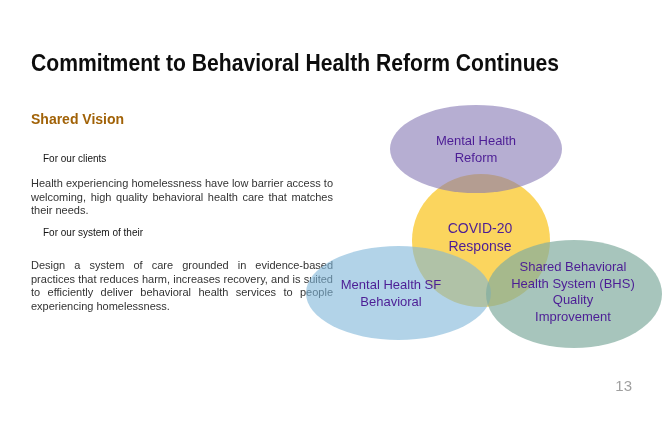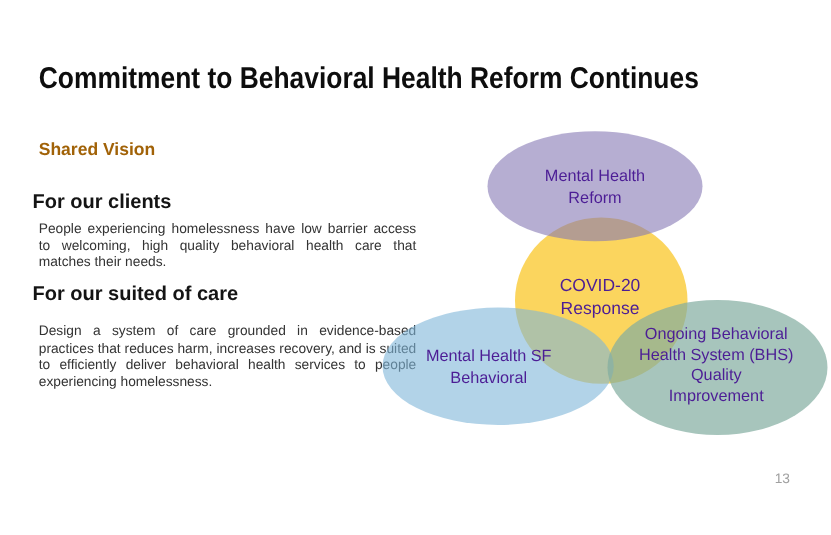"For our clients" .subhead { font-size: 16px -> 10px; font-weight: bold -> normal; left: 26px -> 43px }
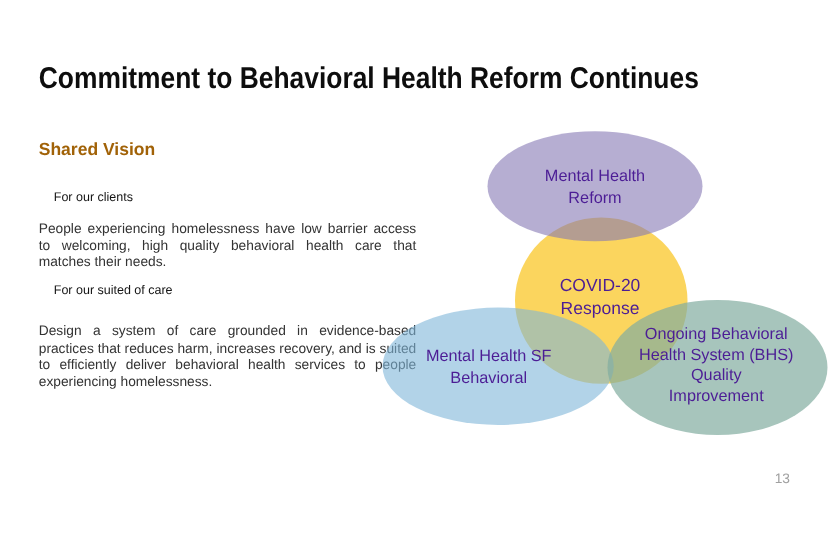"People experiencing homelessness have" div.para { text: People -> Health }
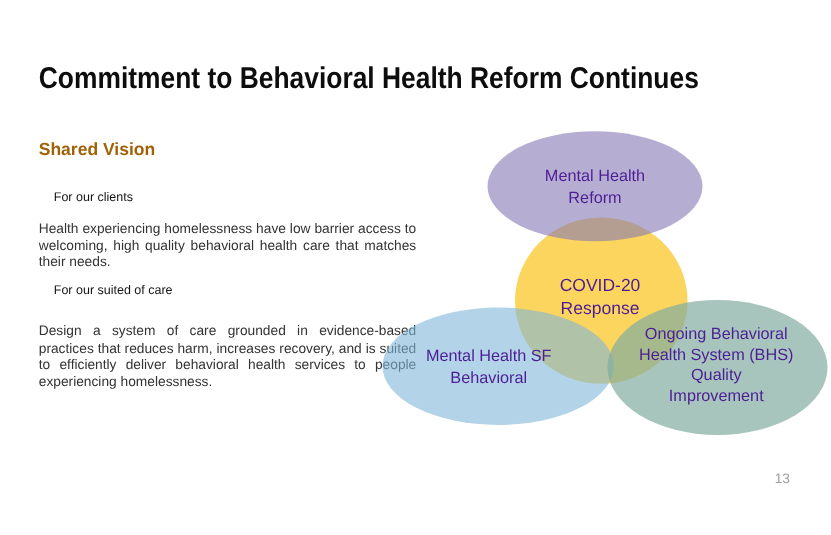"For our suited of care" div.subhead { text: suited of care -> system of their }
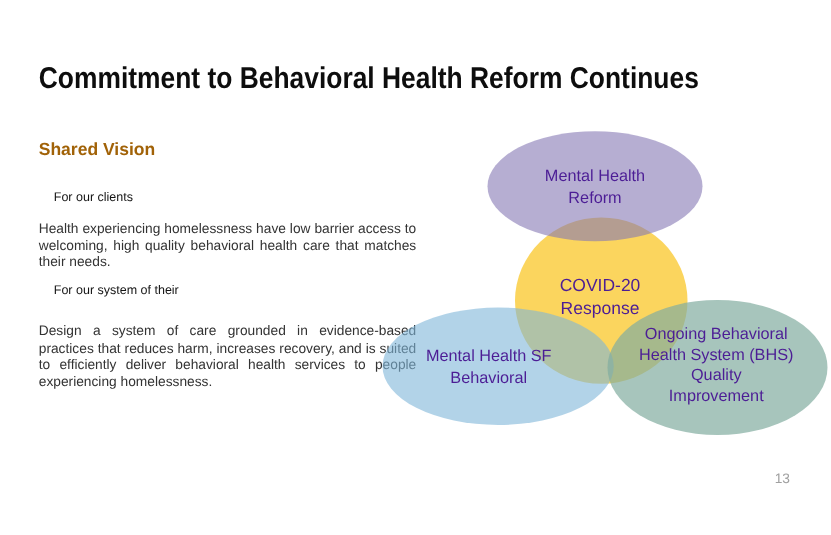"Ongoing Behavioral" div.venn-label { text: Ongoing -> Shared }
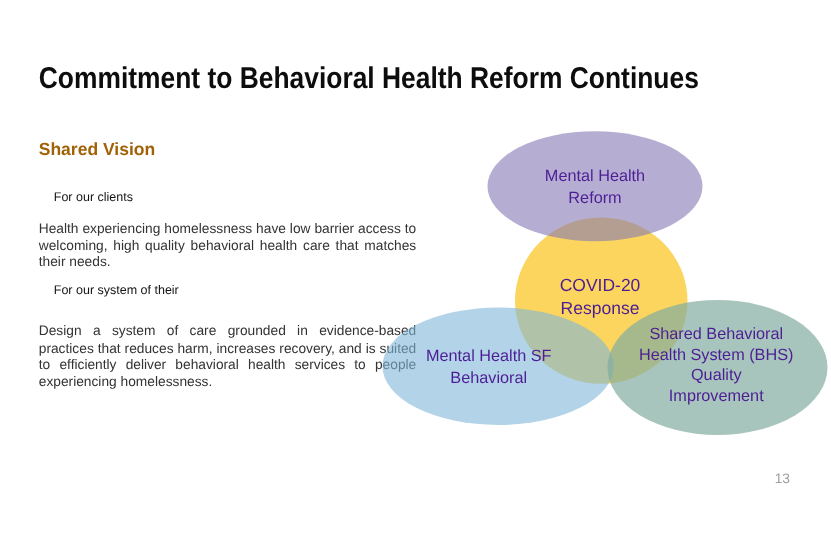"13" .page-number { font-size: 11px -> 15px }
